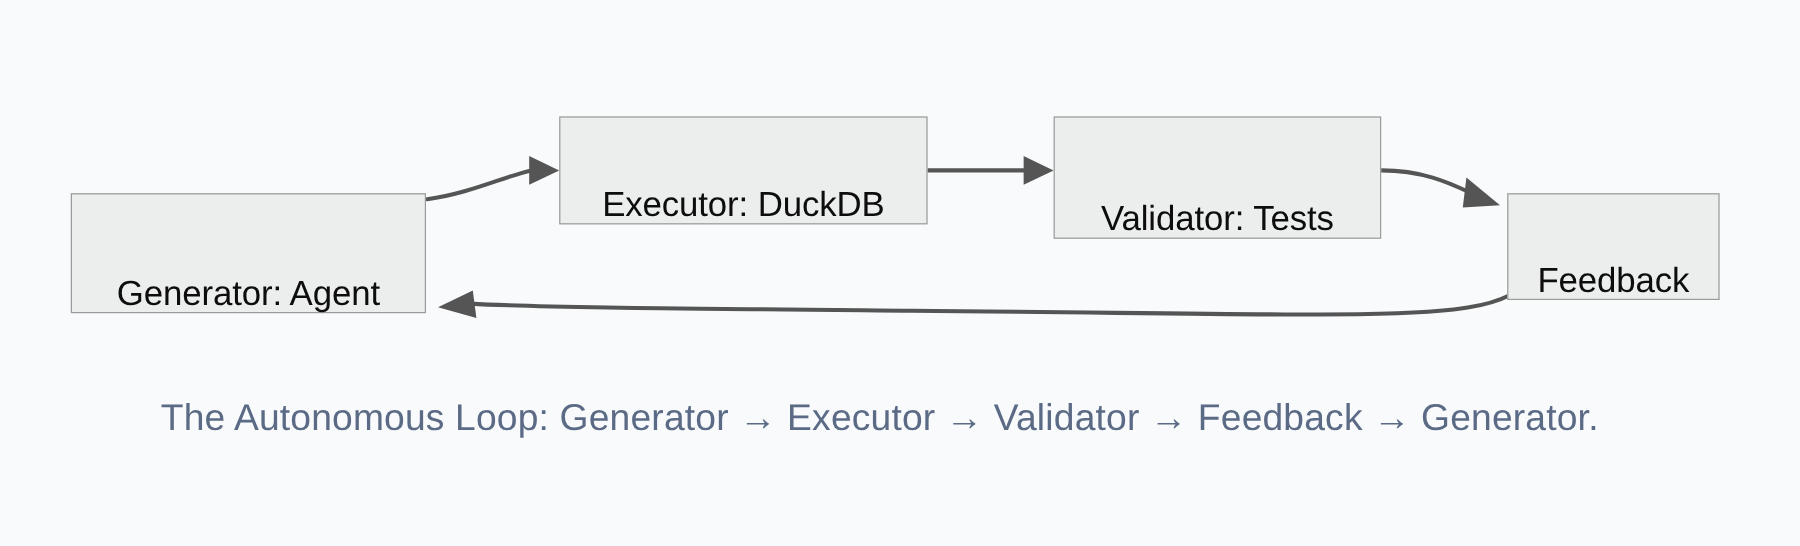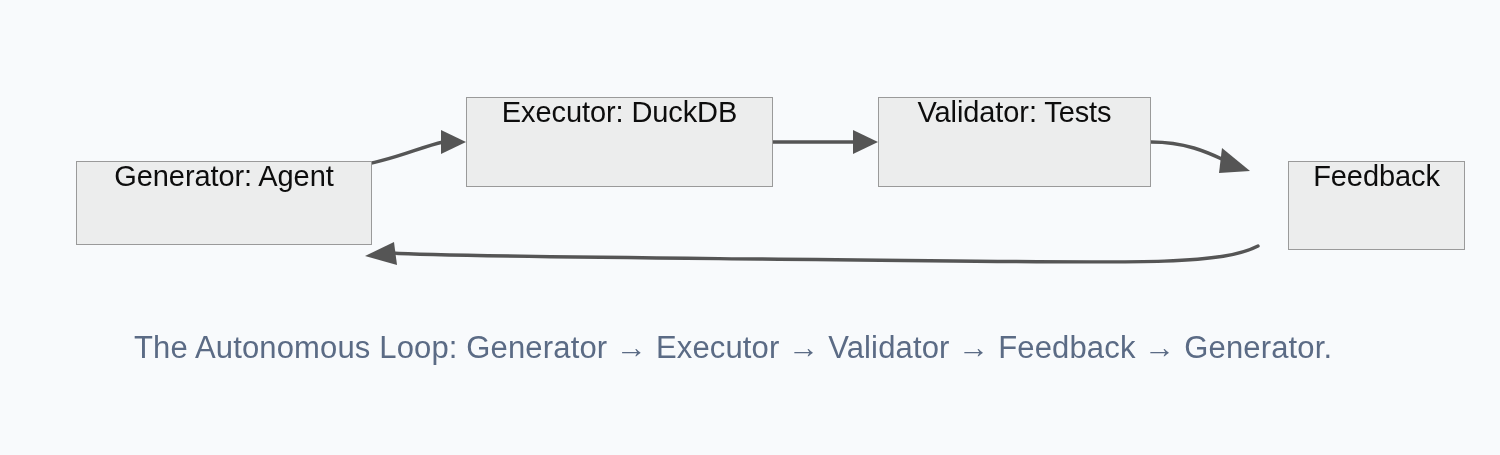"Executor: DuckDB" .node-box { align-items: flex-start -> flex-end }
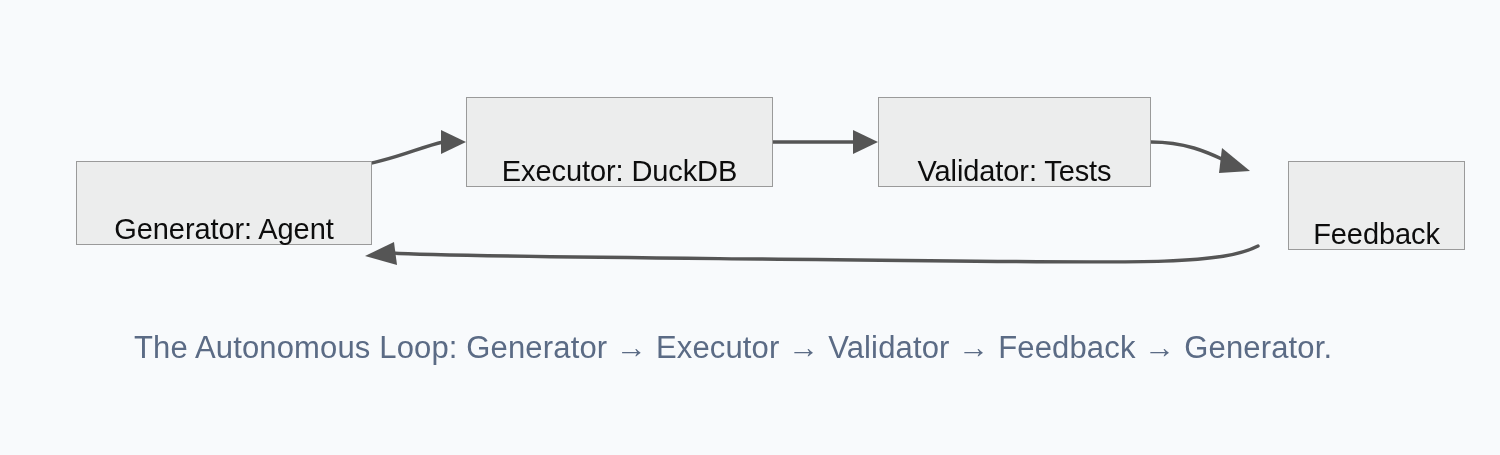"Validator: Tests" #node-validator { height: 90px -> 102px }
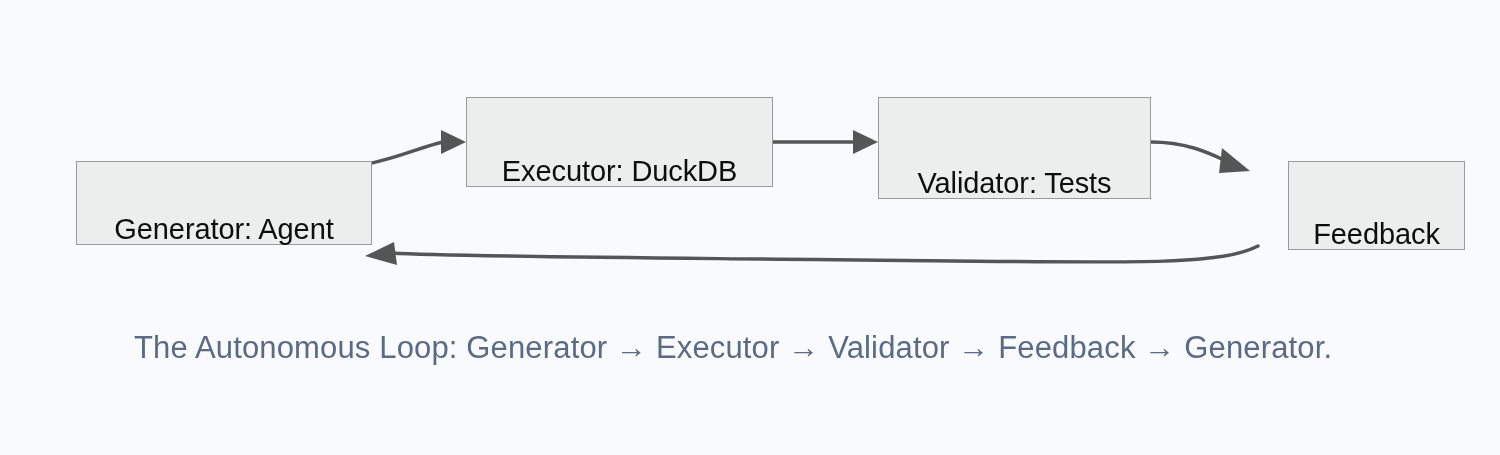"Generator: Agent" #node-generator { height: 84px -> 100px; left: 76px -> 59px }
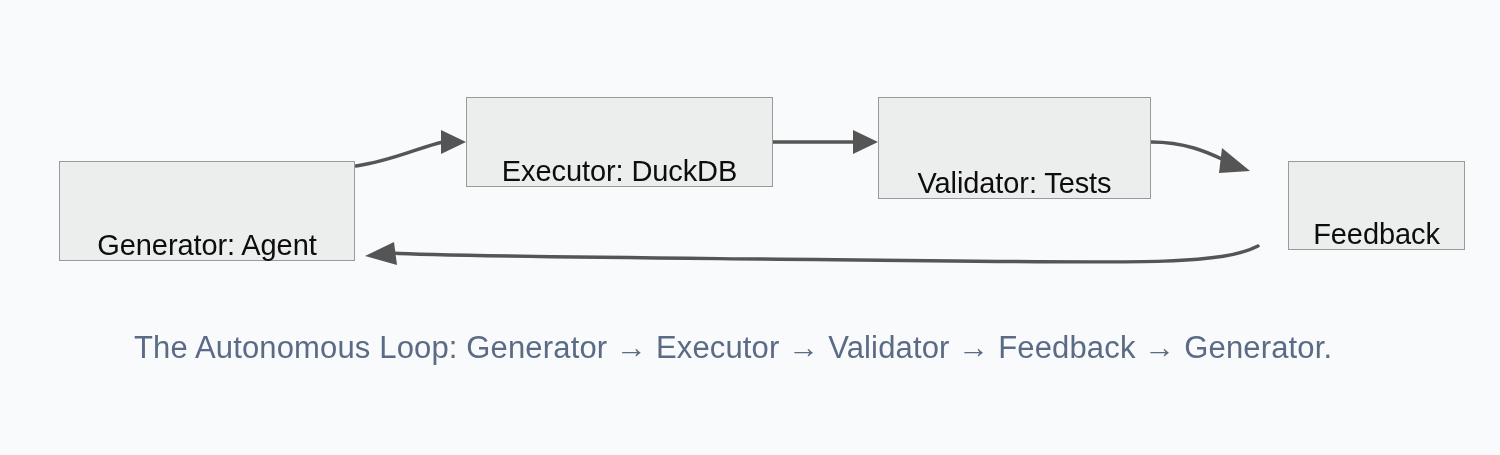"Feedback" #node-feedback { margin-left: 32px -> none }
